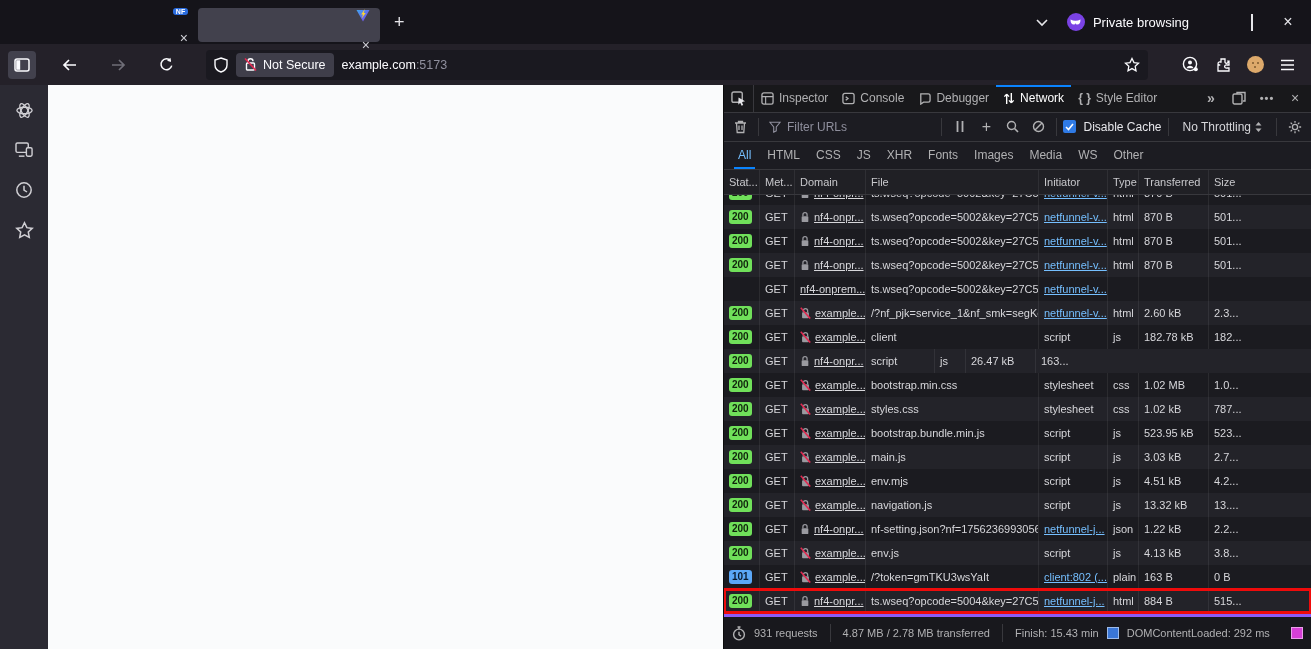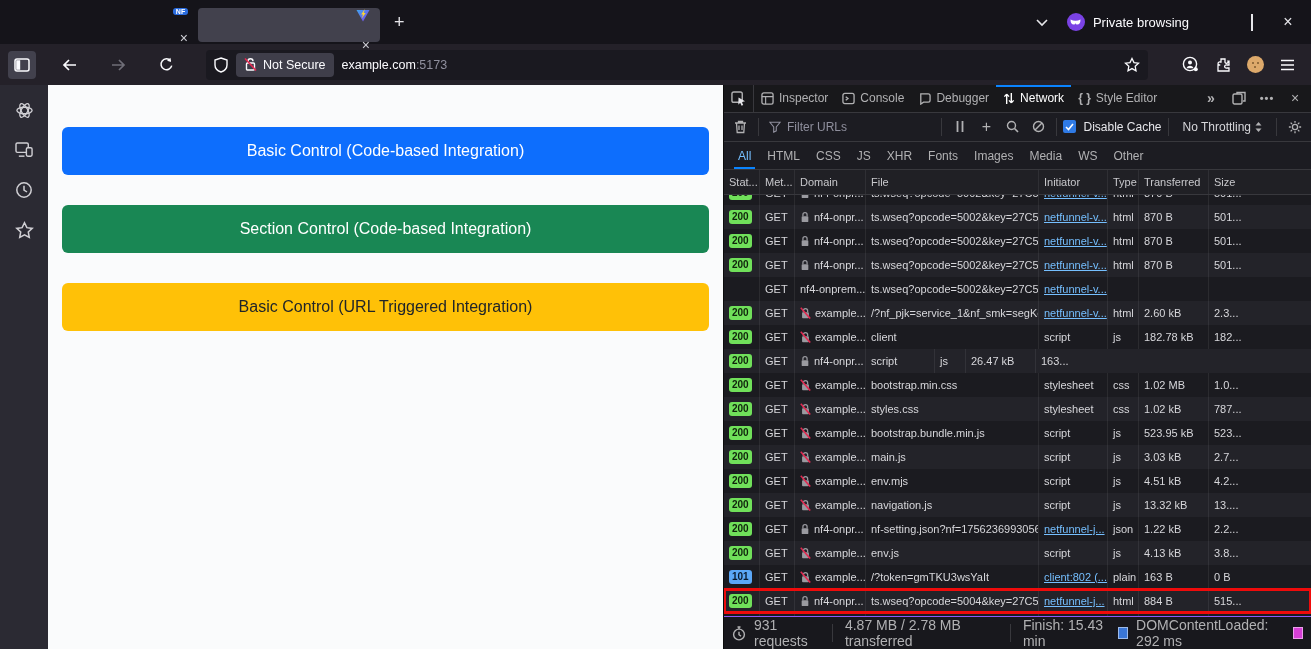"Basic Control (Code-based Integration)" div.btn-col { html: <div> <button>Basic Control (Code-based Integration)</button> <button>Section Control (Code-based Integration)</button> <button>Basic Control (URL Triggered Integration)</button> </div> -> none }
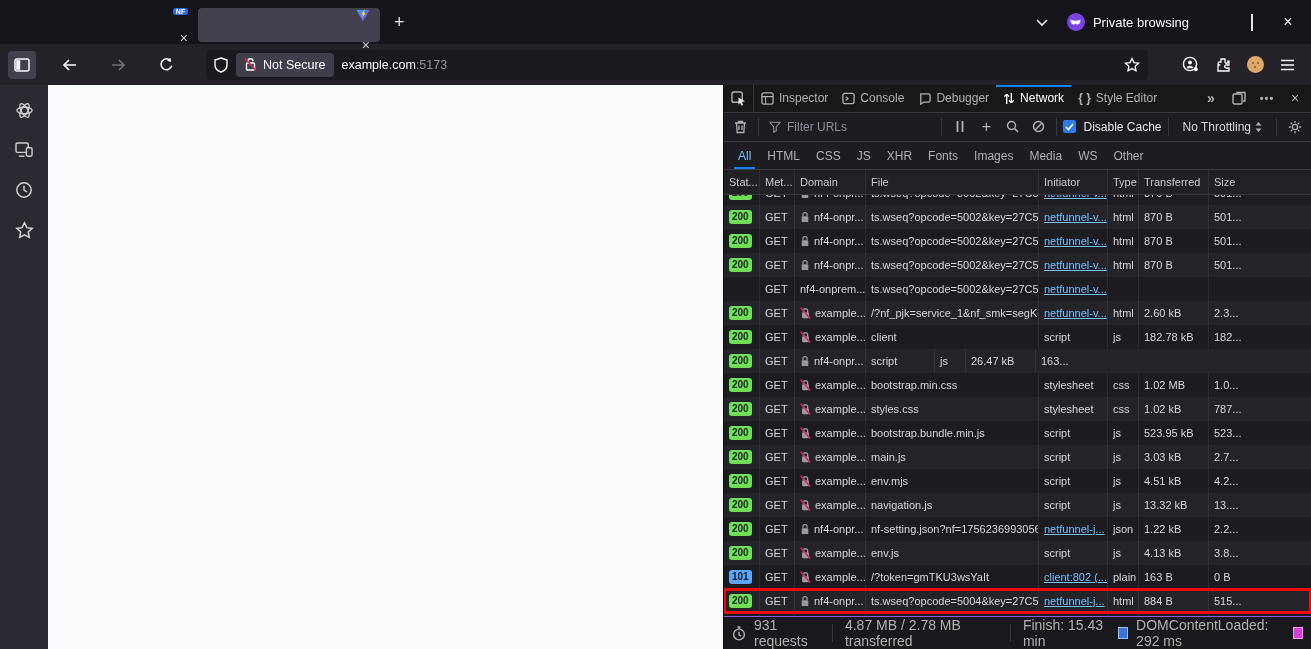"nf4-onpr..." .dcell { text-decoration: none -> underline }
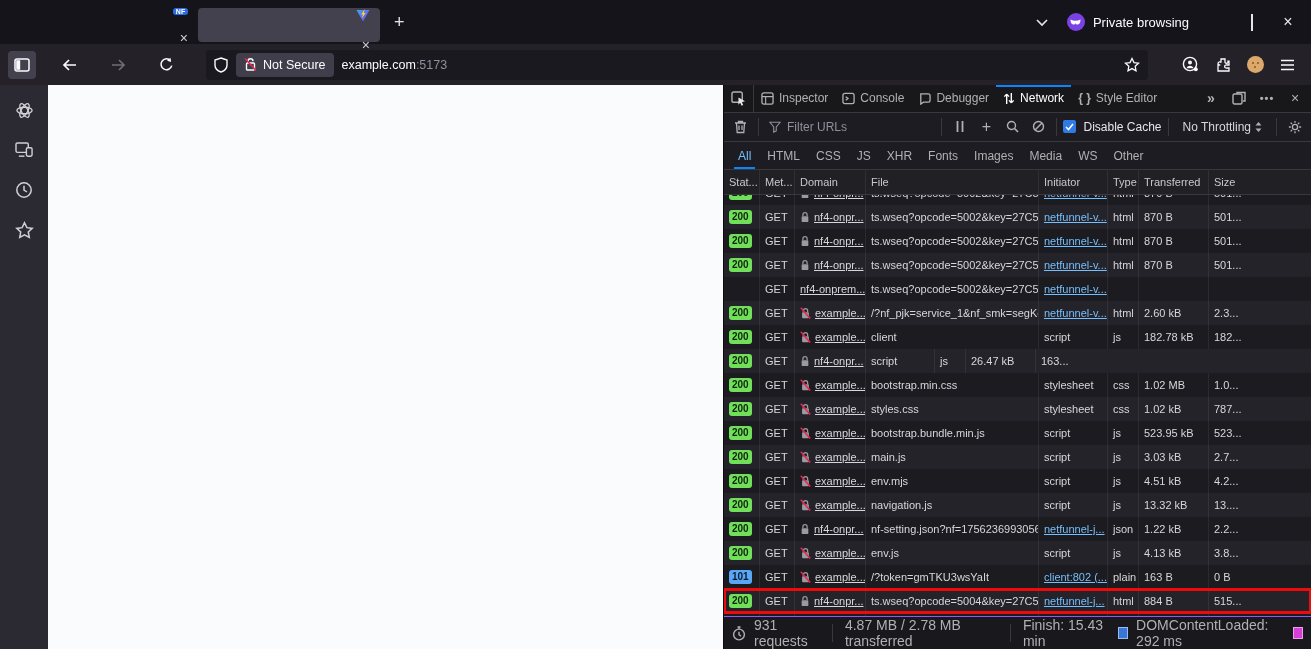"931 requests" .dt-status { border-top: 1px solid #8b5cf6 -> 3px solid #8b5cf6; font-size: 14px -> 11px }
